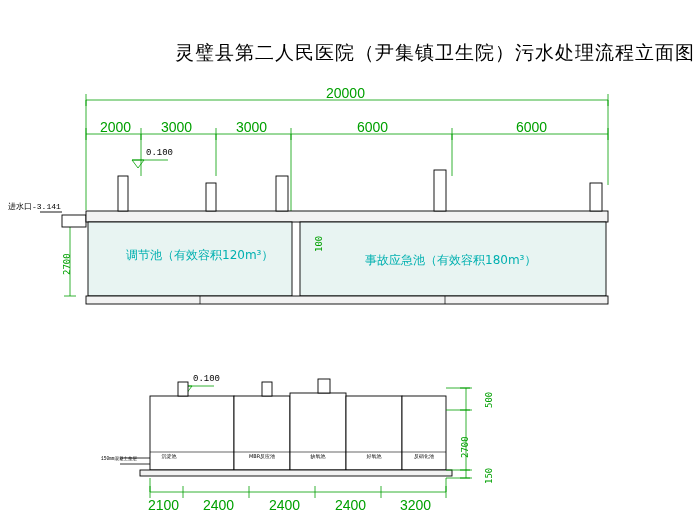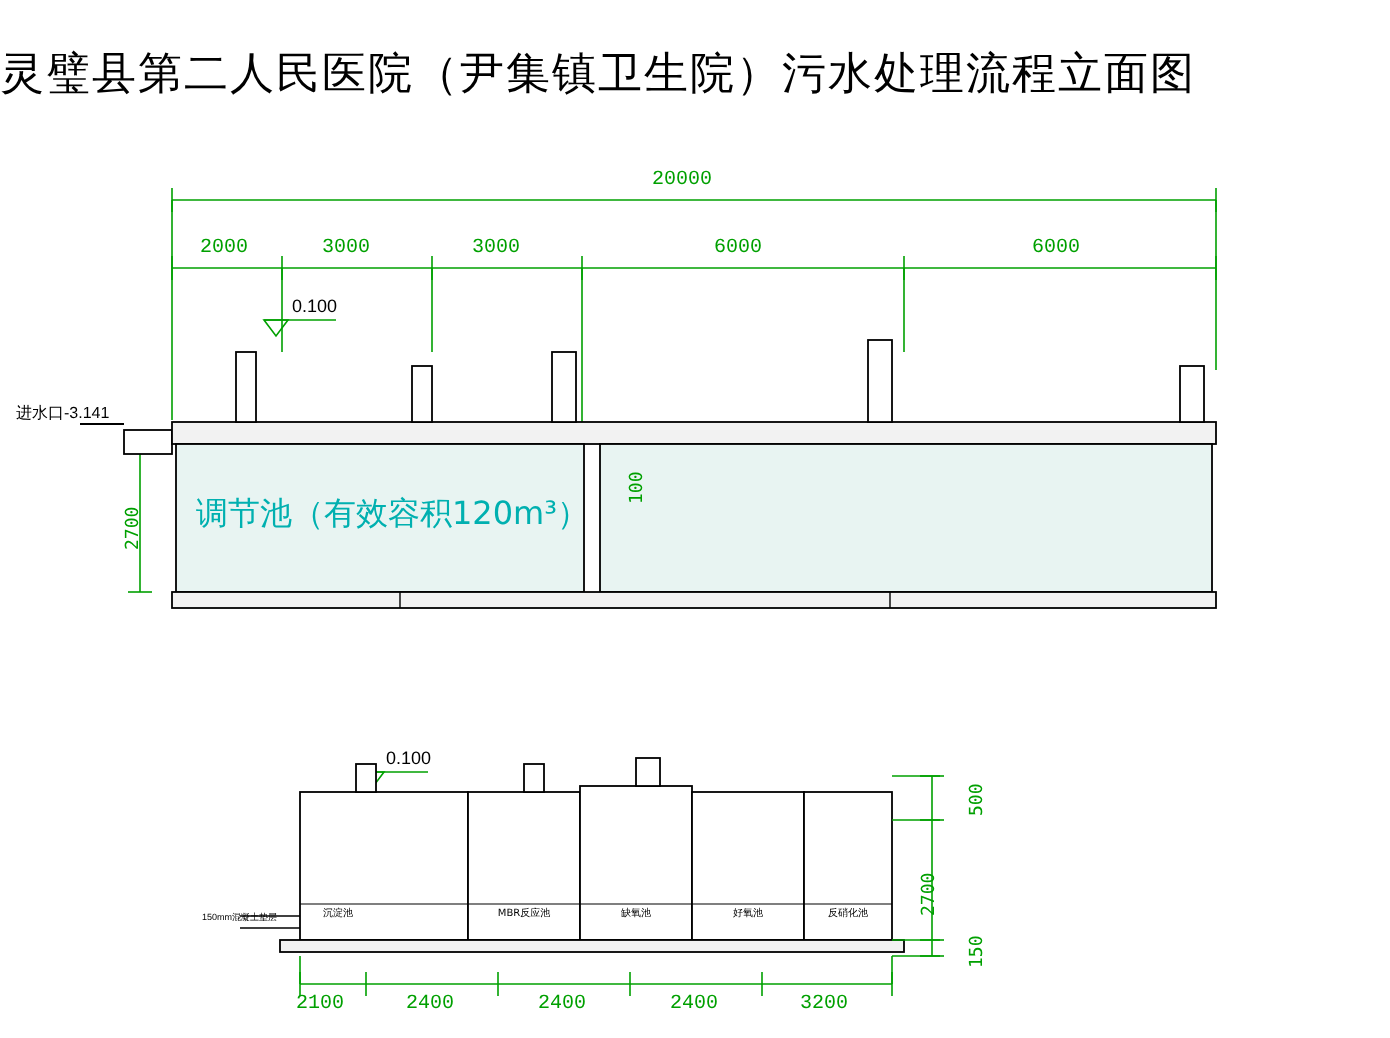"灵璧县第二人民医院（尹集镇卫生院）污水处理流程立面图" .title { font-size: 22px -> 19px; text-align: left -> right; top: 22px -> 40px }
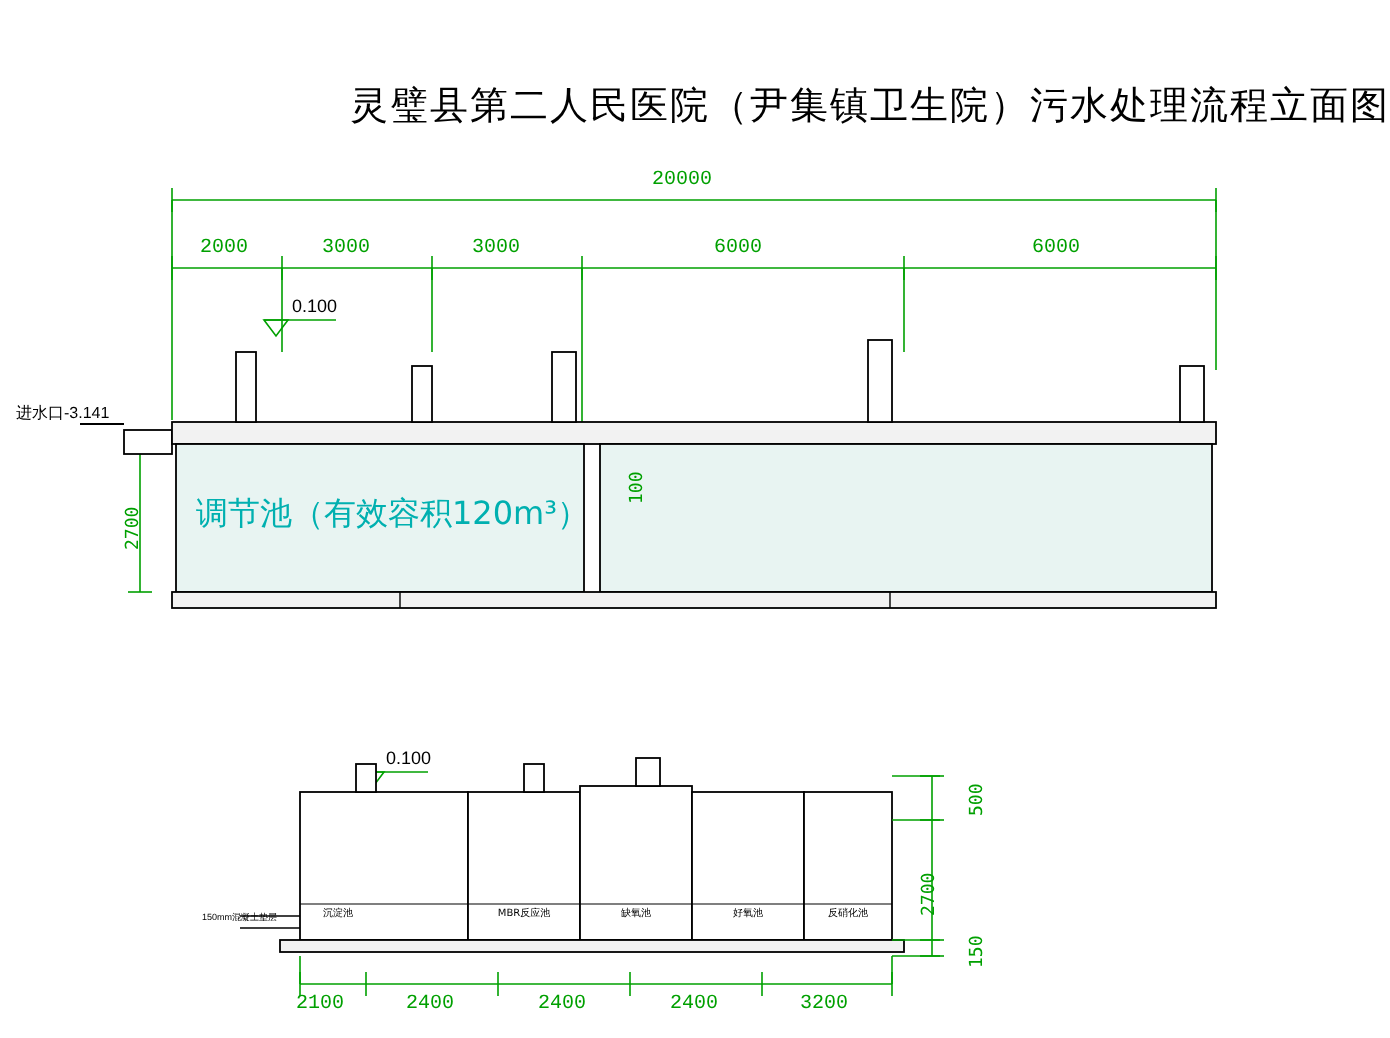"20000" .dimtxt { font-family: Liberation Mono, monospace -> Liberation Sans, sans-serif; font-size: 10px -> 14px }
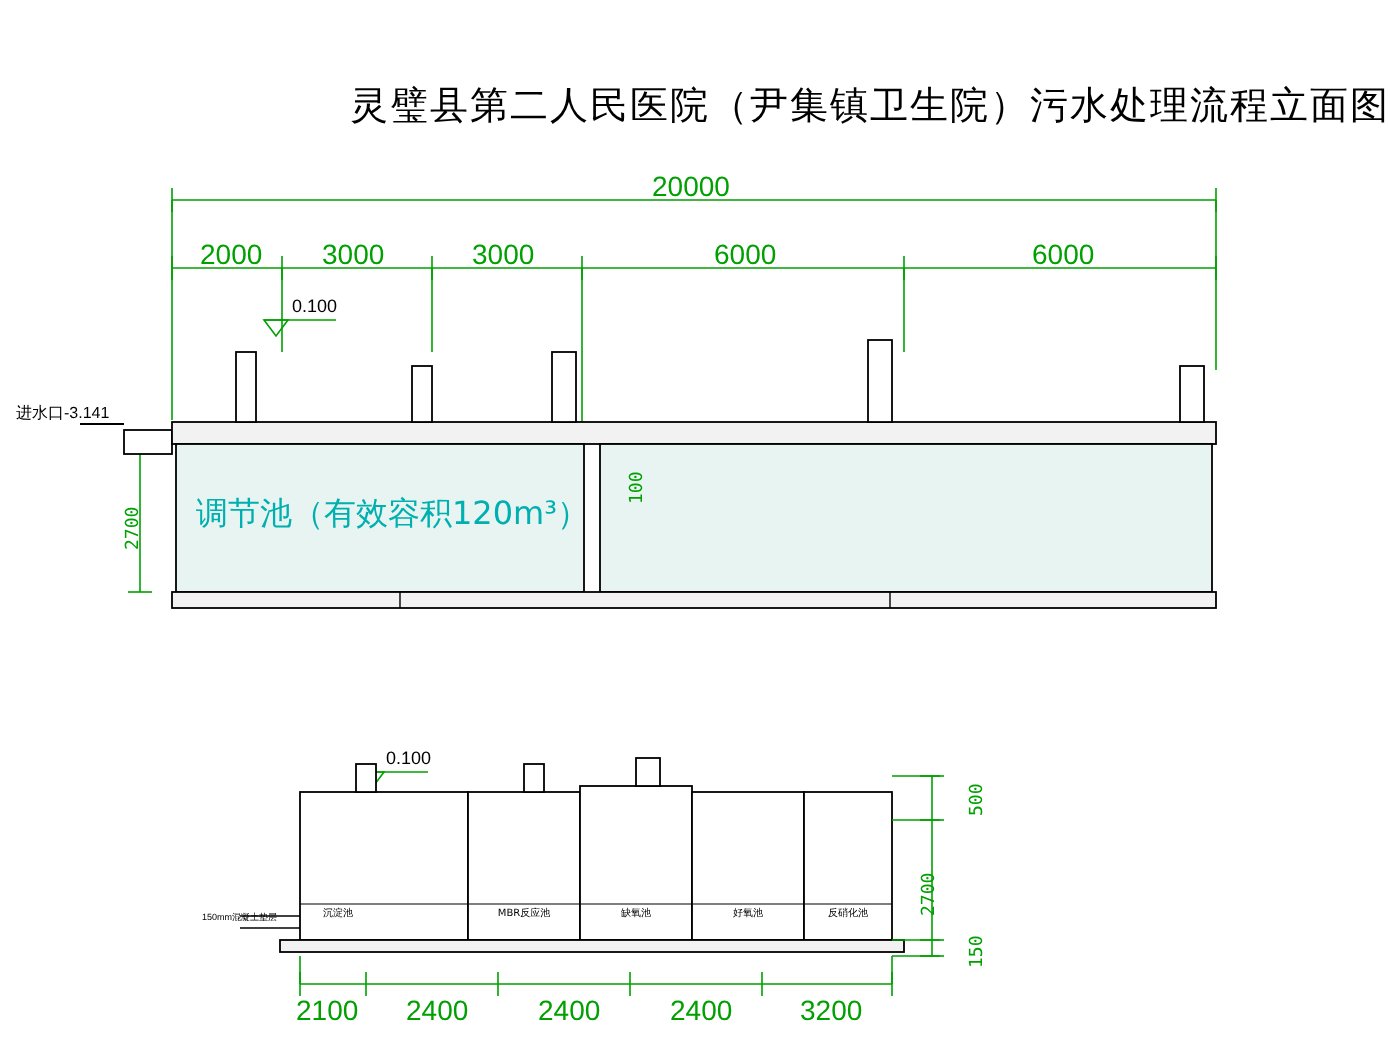"0.100" .blacktxt { font-family: Liberation Sans, sans-serif -> Liberation Mono, monospace }
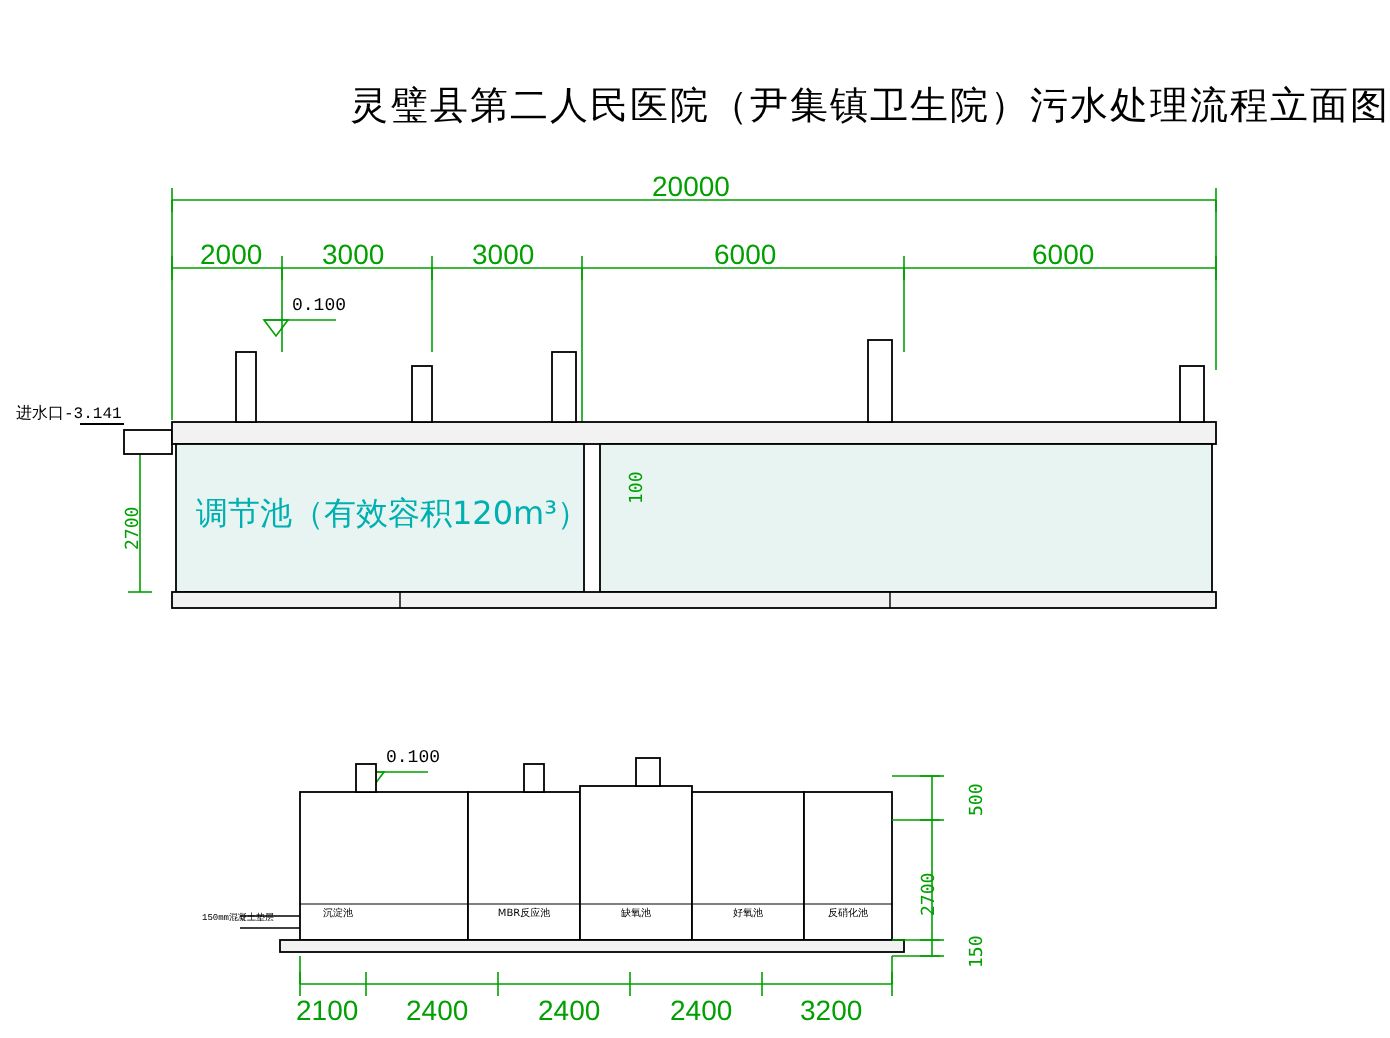"调节池（有效容积120m³）" .tanktxt { font-size: 16px -> 12px; margin-left: none -> 28px }
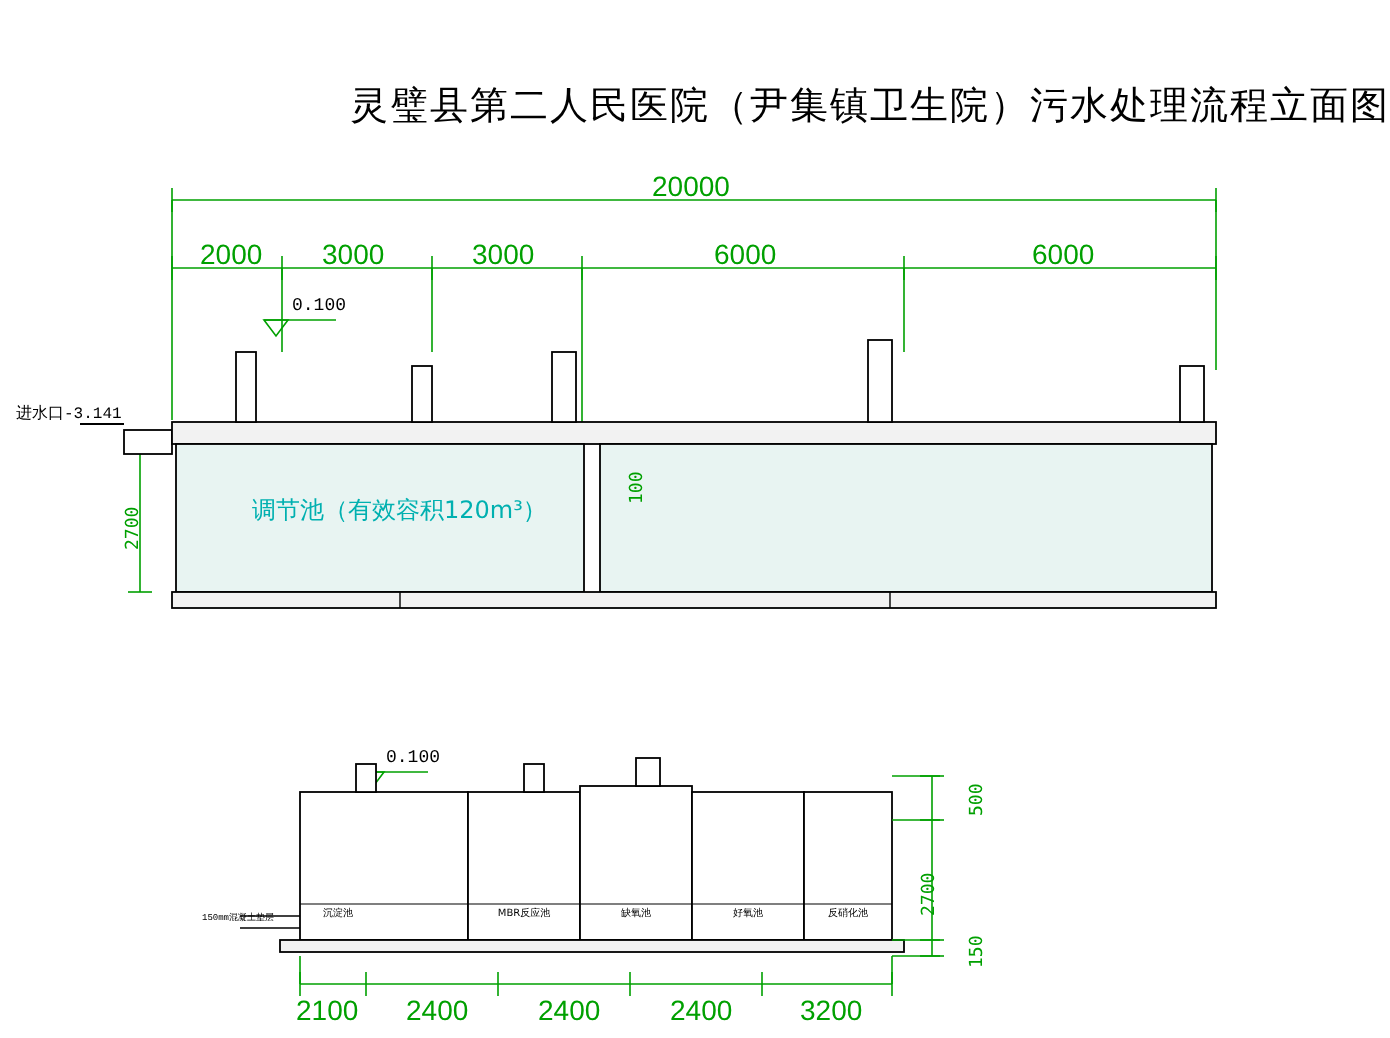"事故应急池（有效容积180m³）" div.tanktxt { html: none -> <div>事故应急池（有效容积180m³）</div> }
